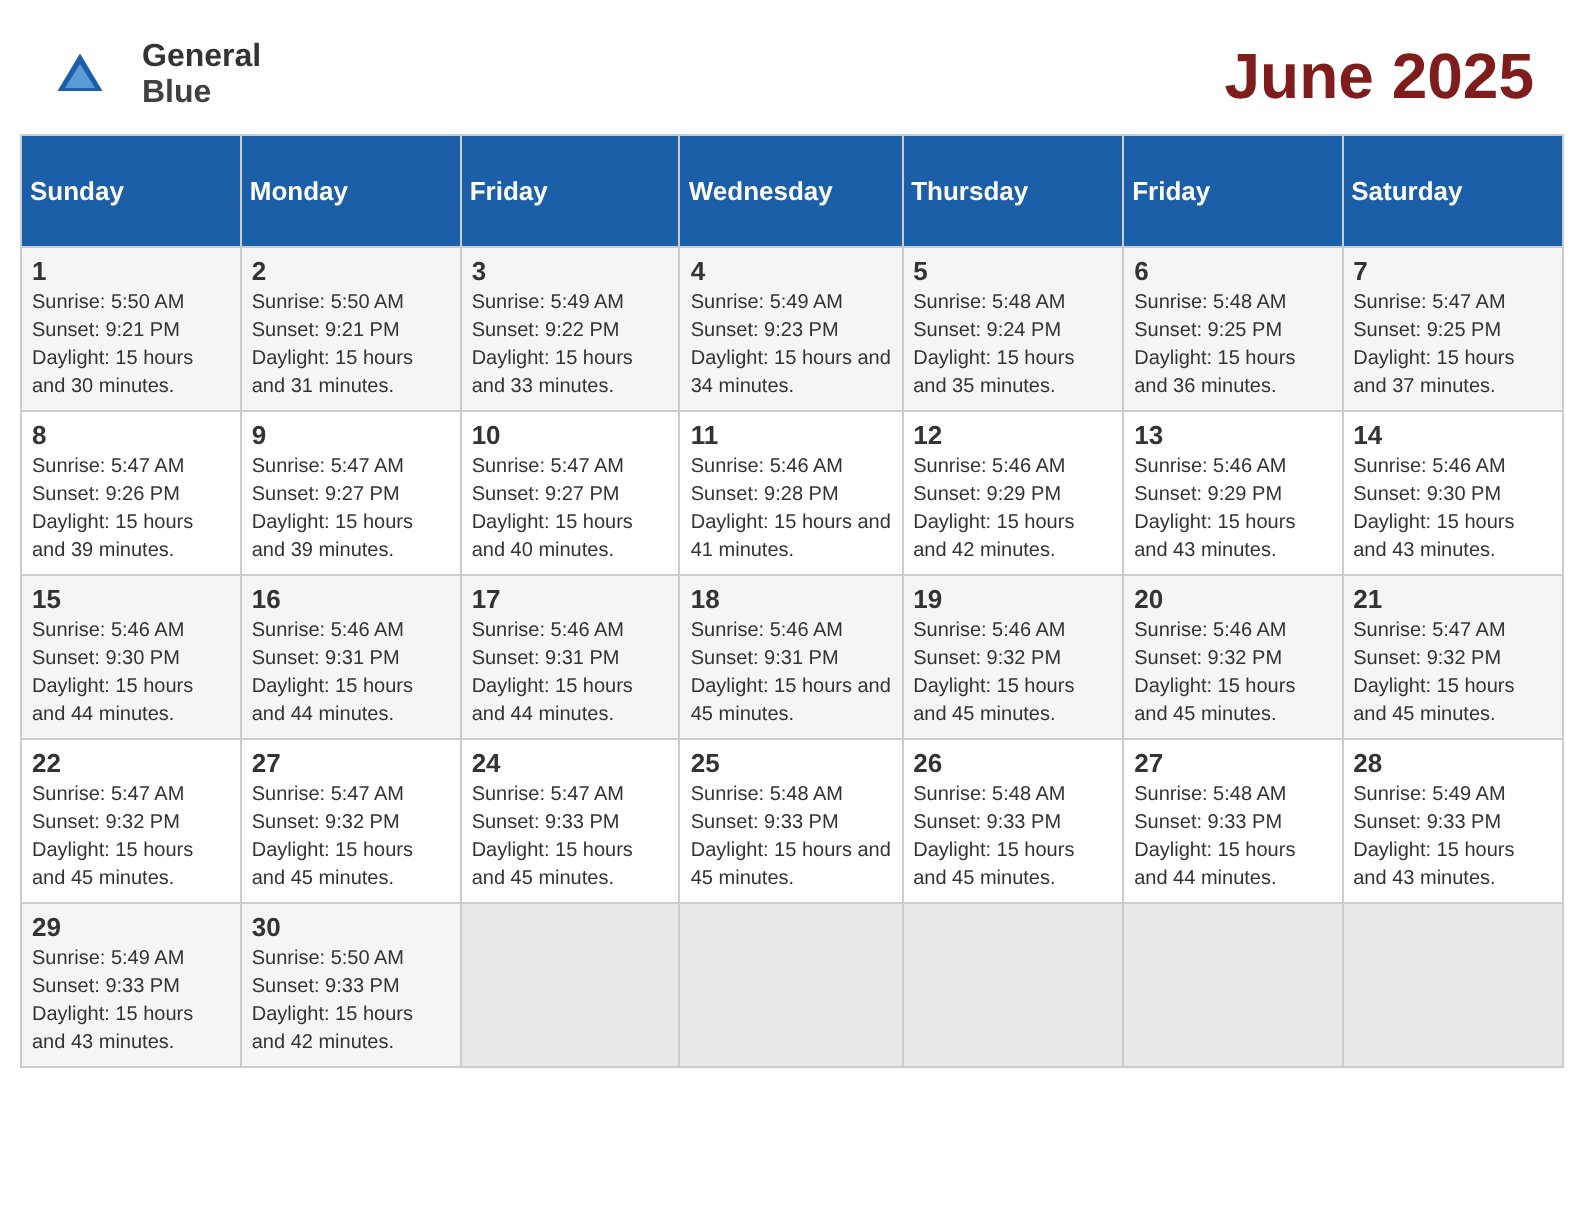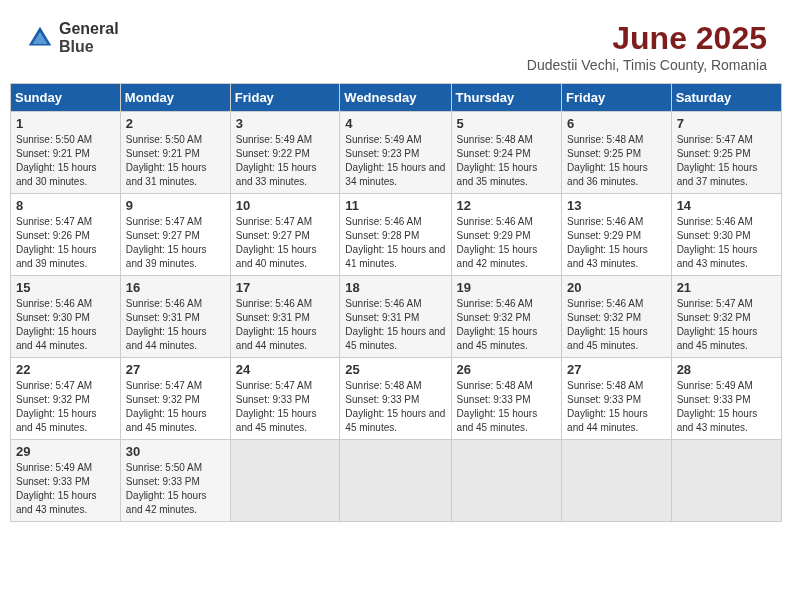"General" .logo { gap: none -> 12px }
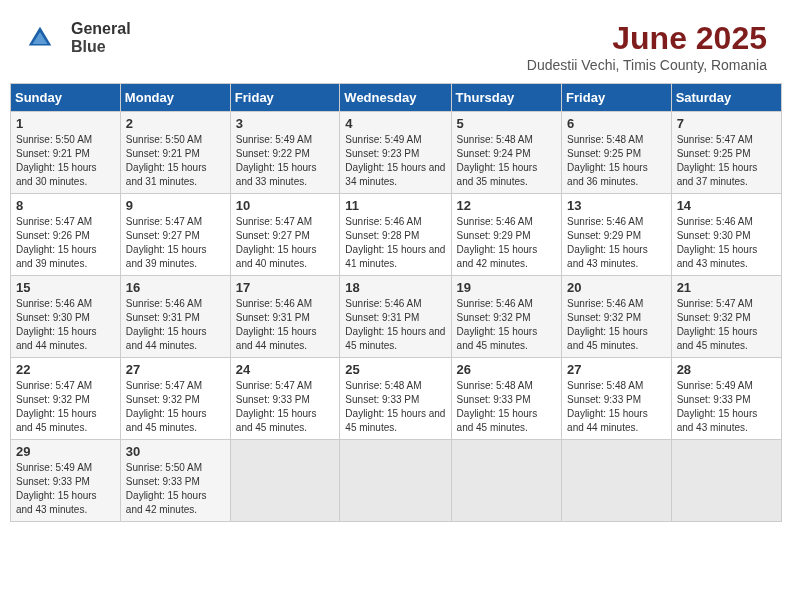"Dudestii Vechi, Timis County, Romania" div.location-title { html: <div>Dudestii Vechi, Timis County, Romania</div> -> none }
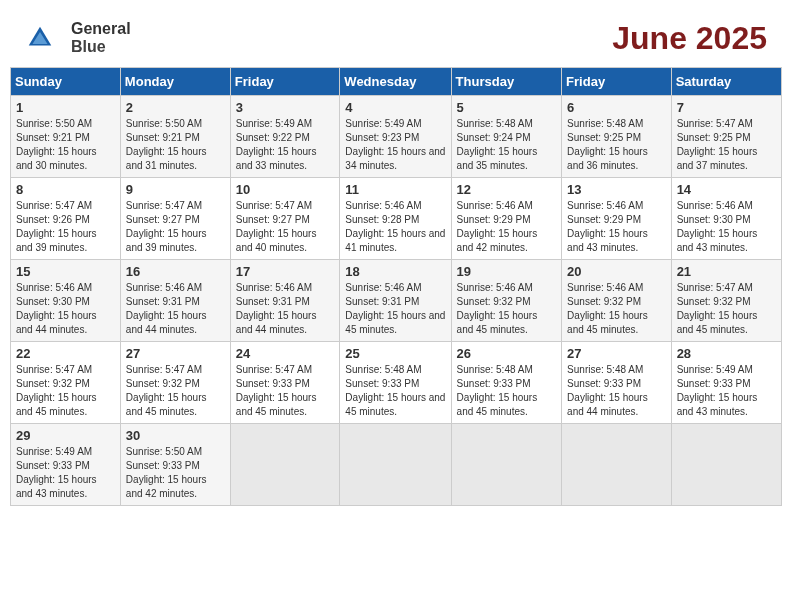"Sunday" .calendar thead tr th { padding: 6px 4px -> 20px 4px }
